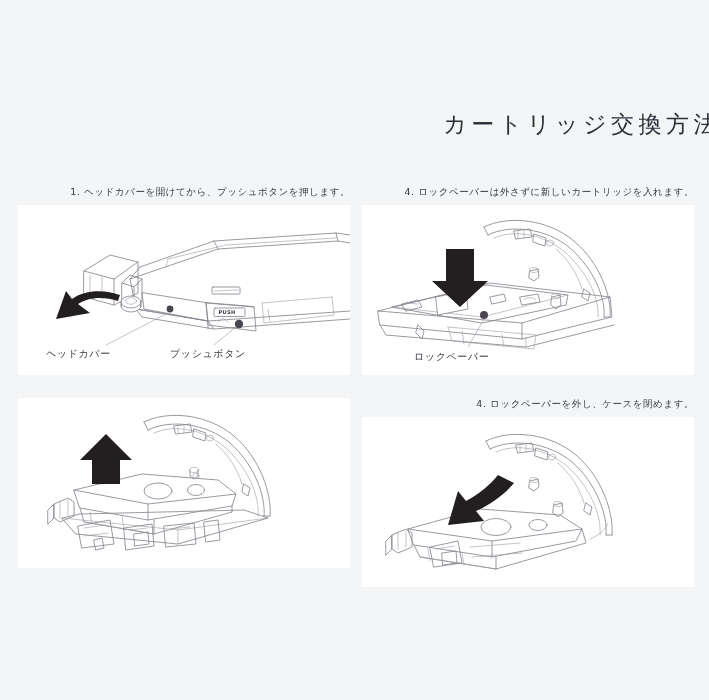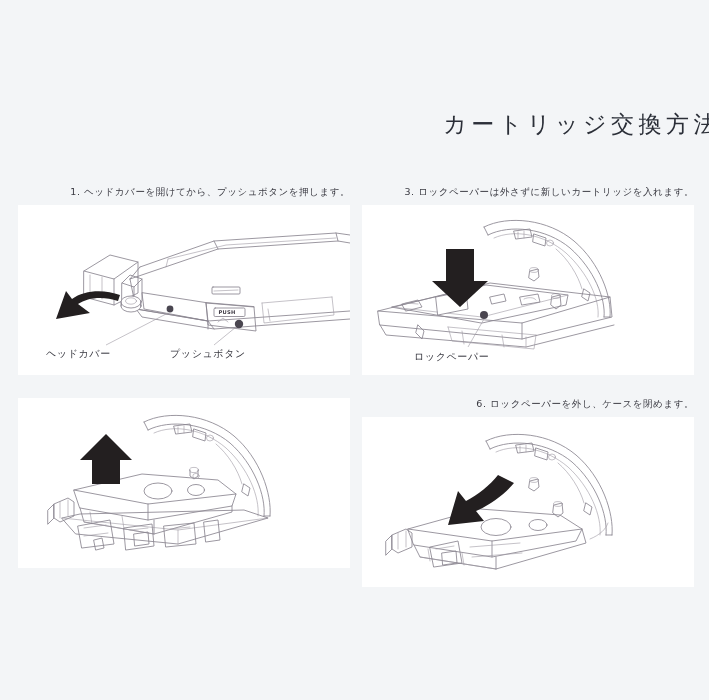"3. ロックペーパーは外さずに新しいカートリッジを入れます。" div.step-caption { text: 3 -> 4 }
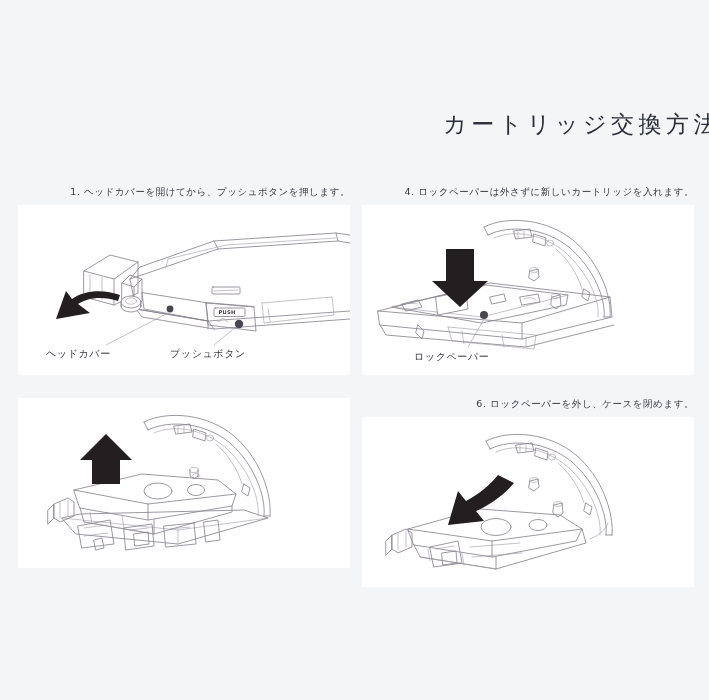"6. ロックペーパーを外し、ケースを閉めます。" div.step-caption { text: 6 -> 4 }
